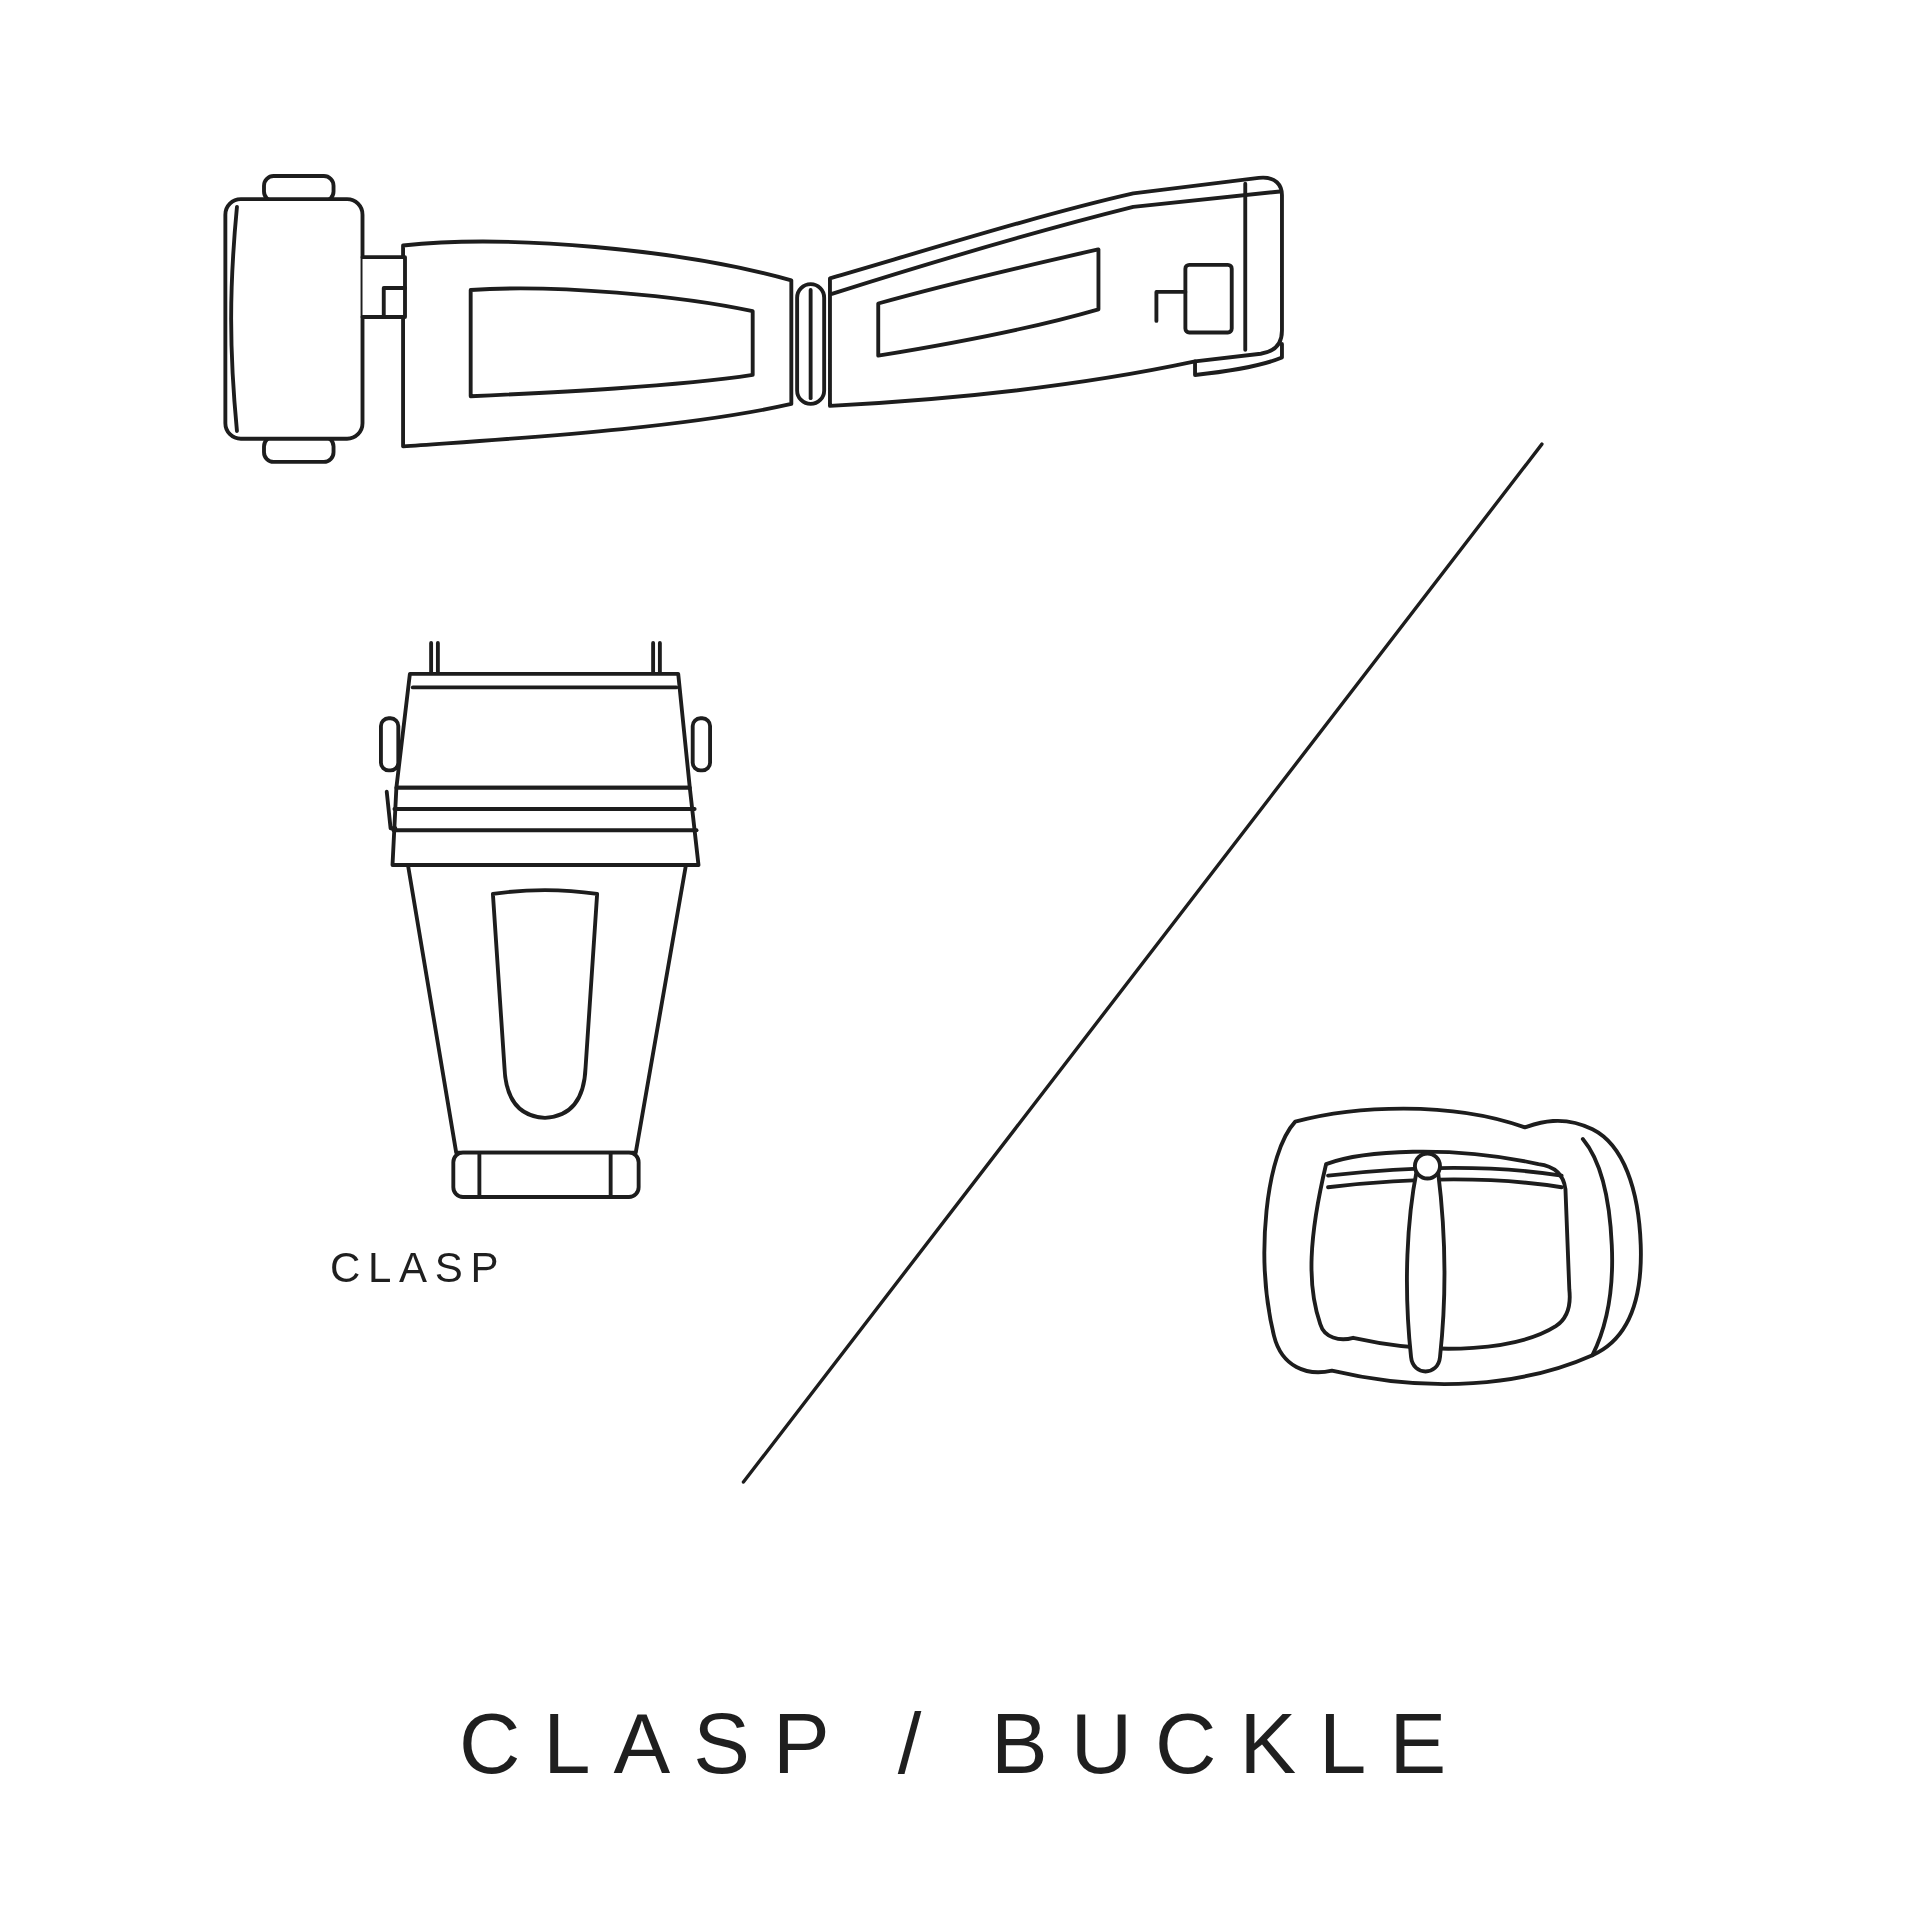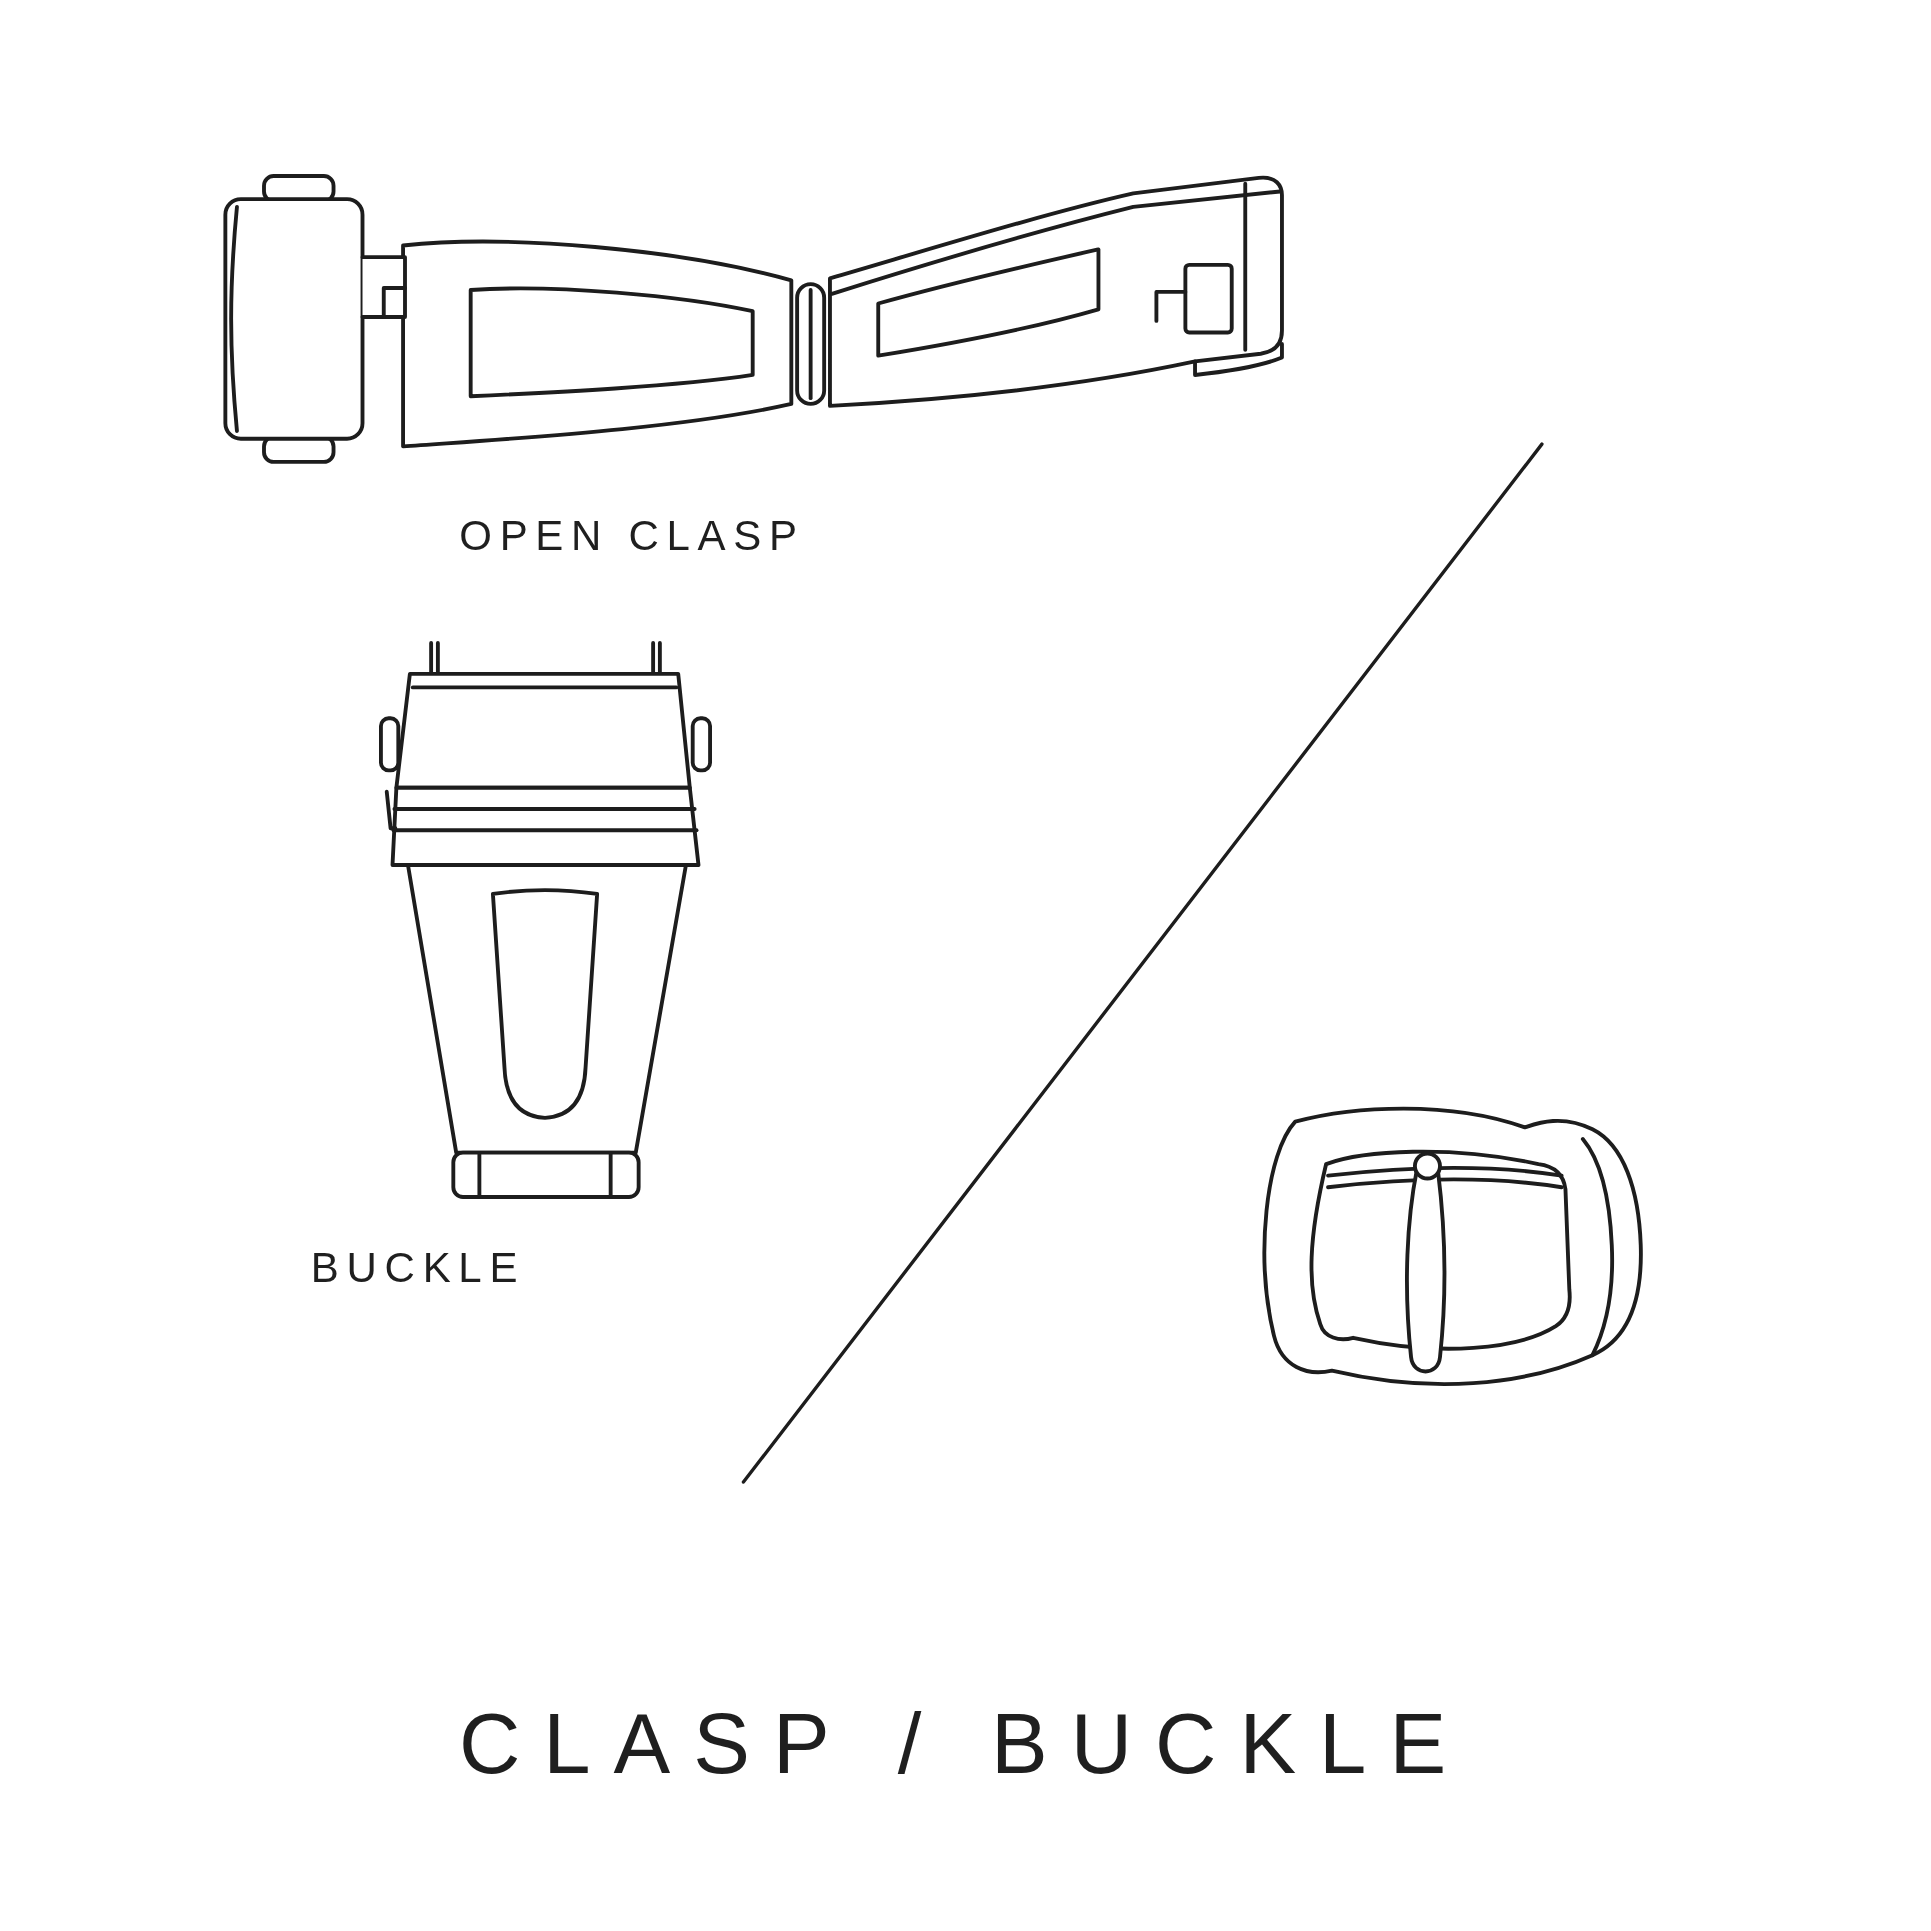"OPEN CLASP" div.label { html: <div>OPEN CLASP</div> -> none }
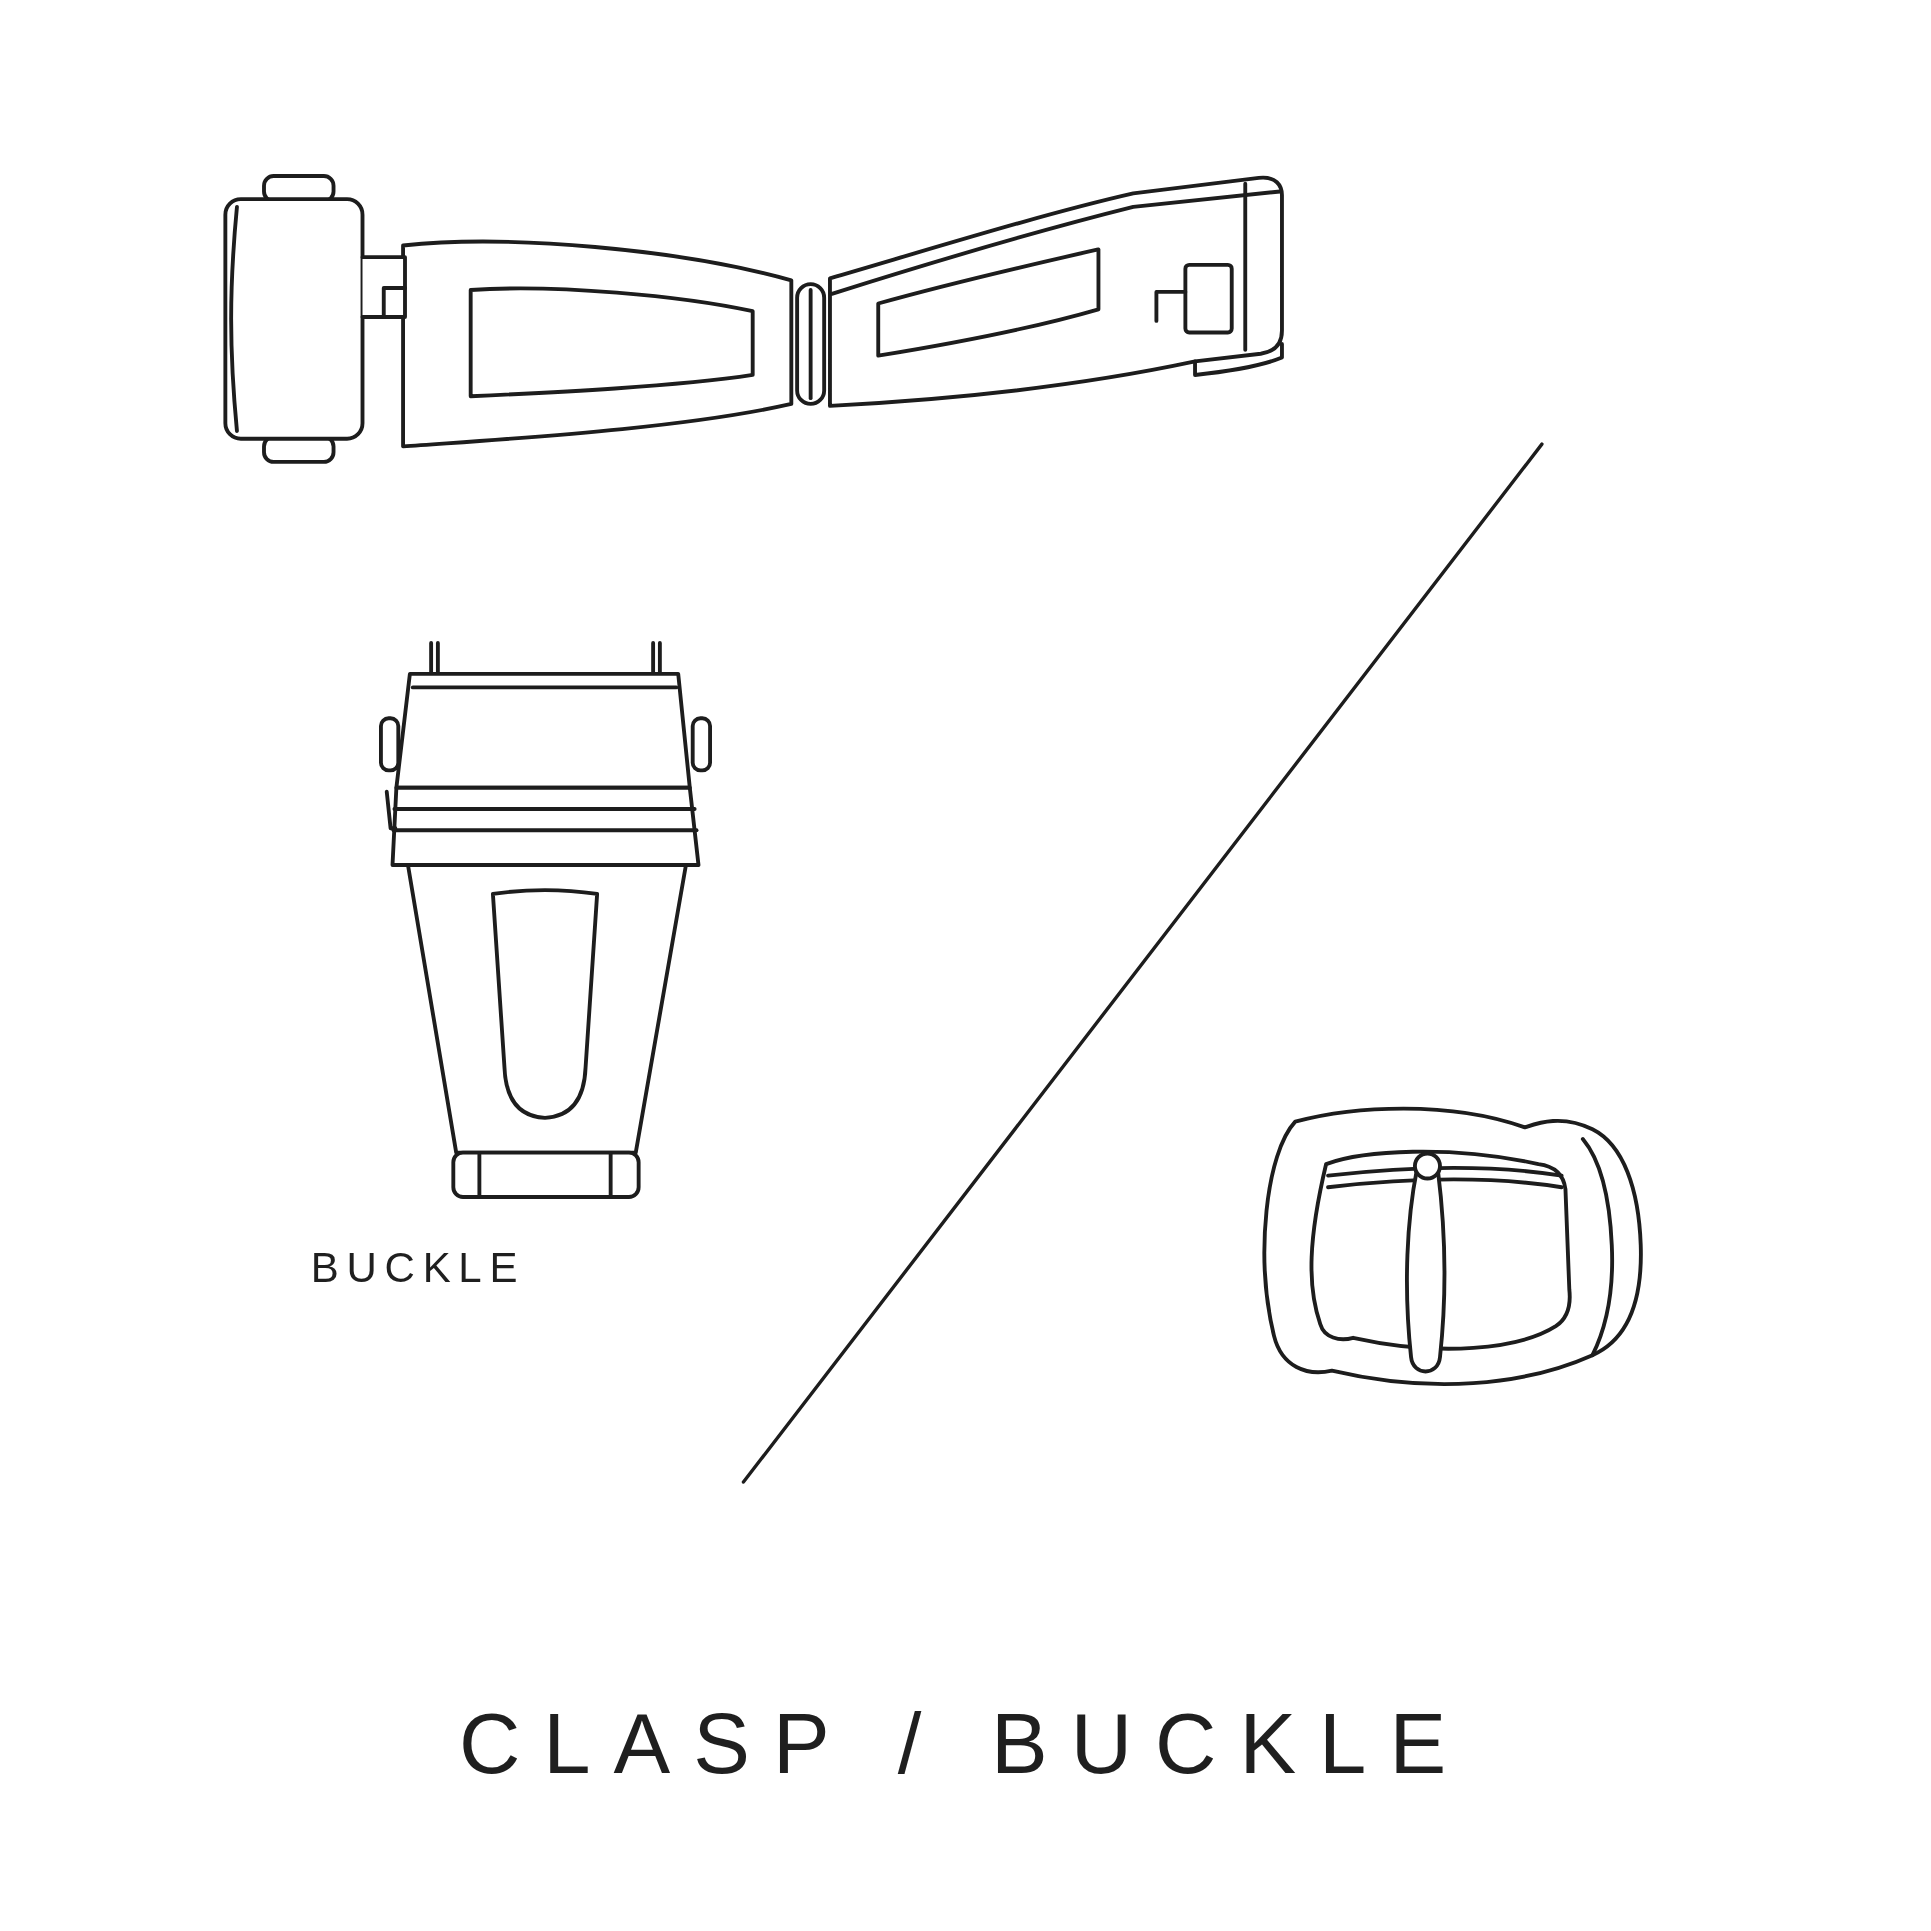"BUCKLE" div.label { text: BUCKLE -> CLASP }
